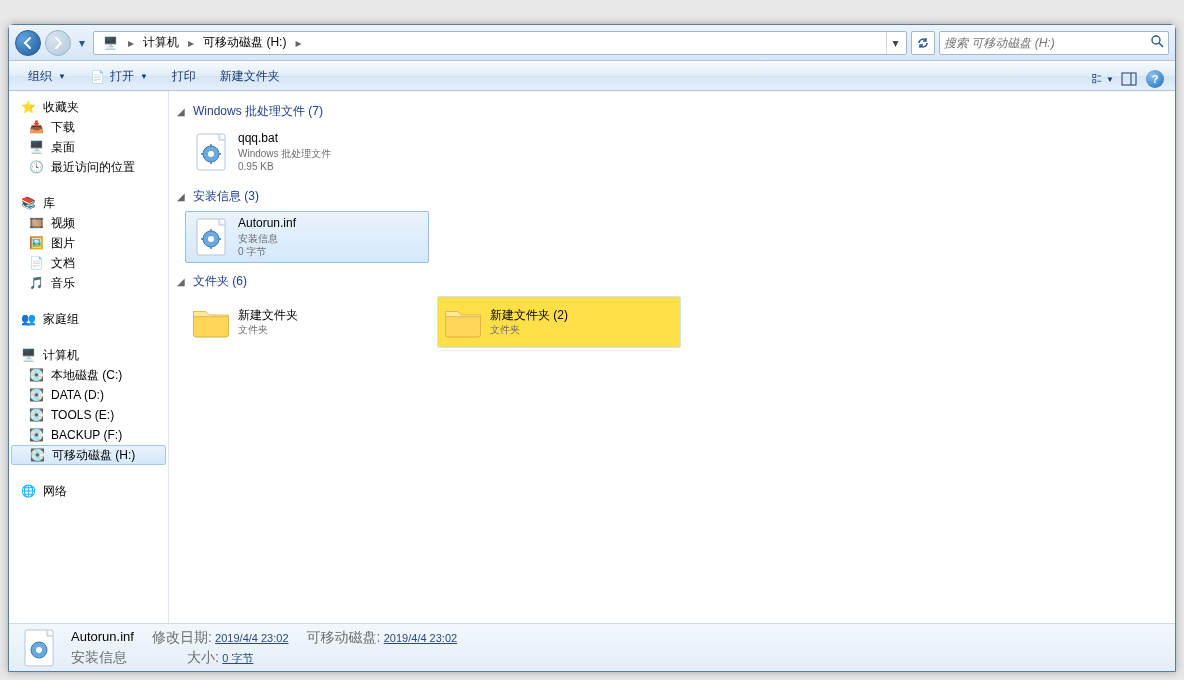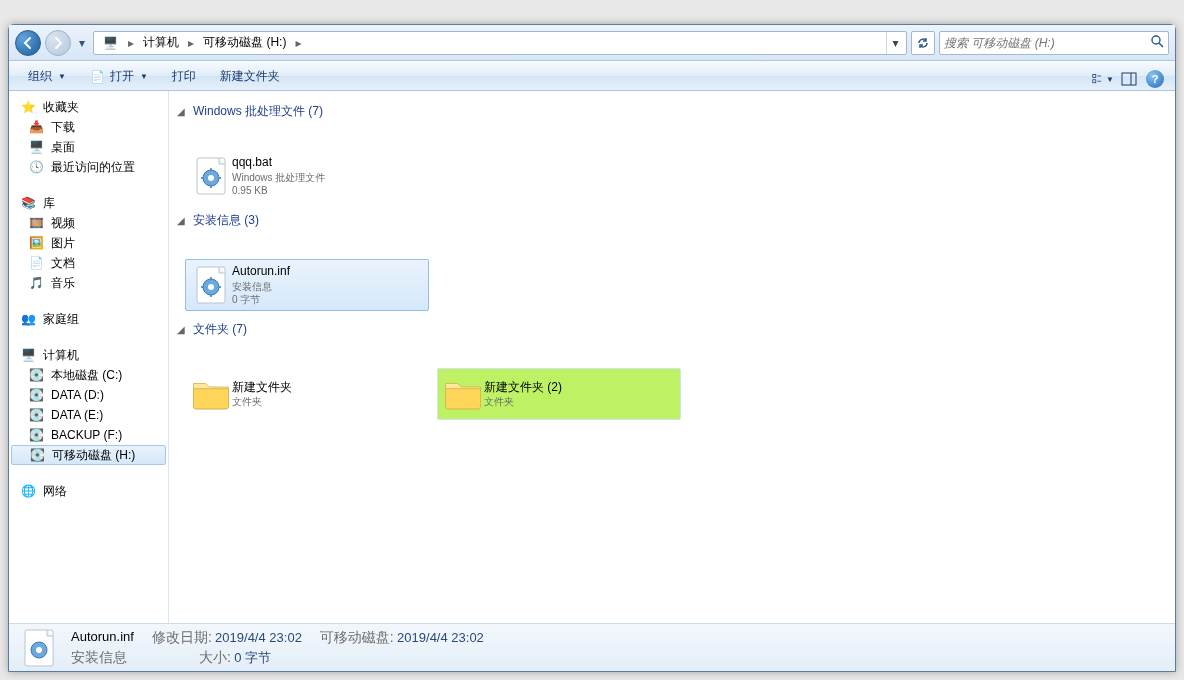"qqq.bat" .fitem { gap: none -> 6px; margin-top: 24px -> none }
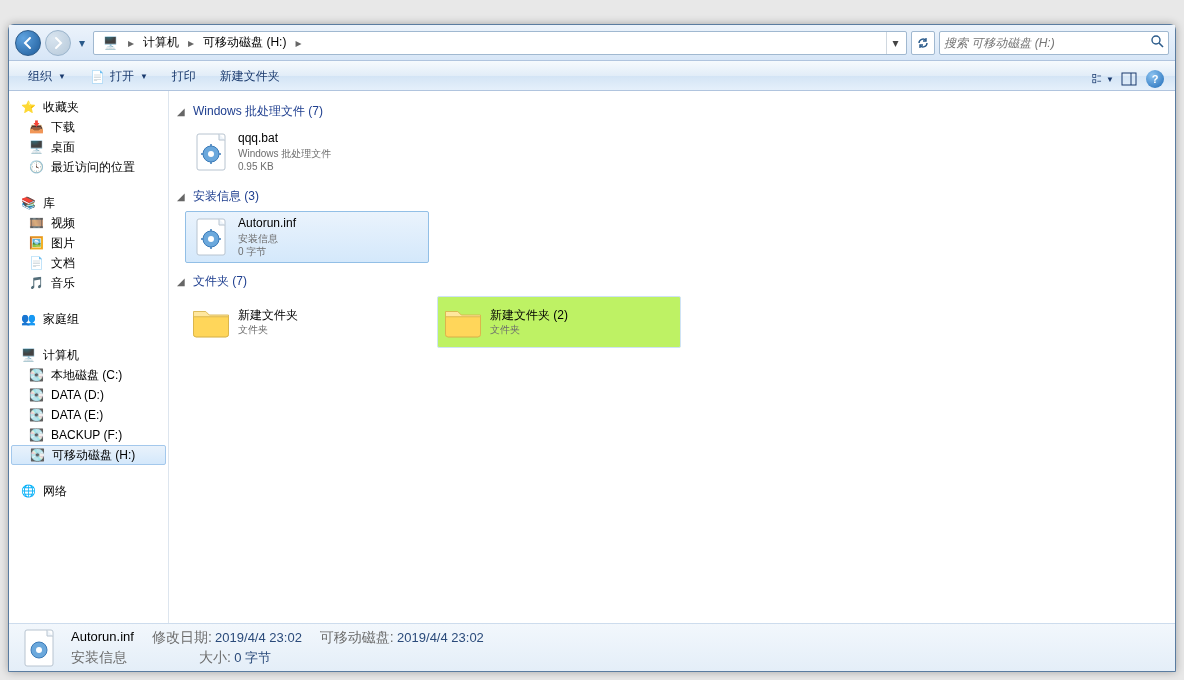"文件夹 (7)" span { text: 7 -> 6 }
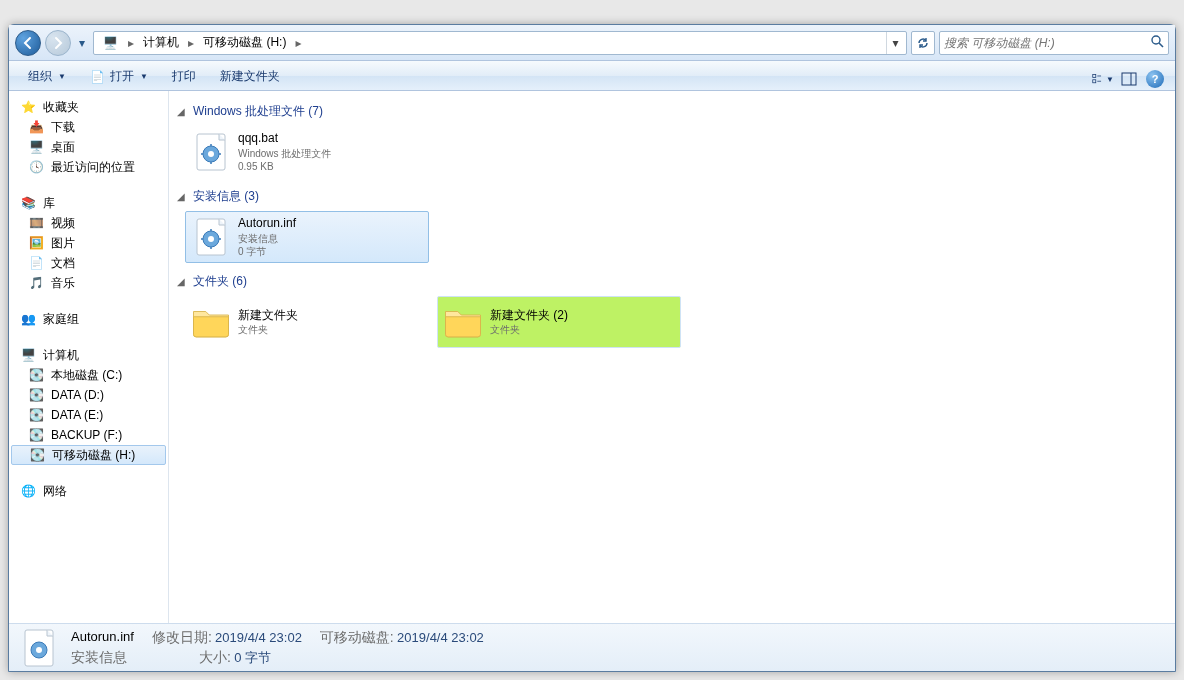"新建文件夹 (2)" .fitem.hov { background: #bef264 -> #fde047 }
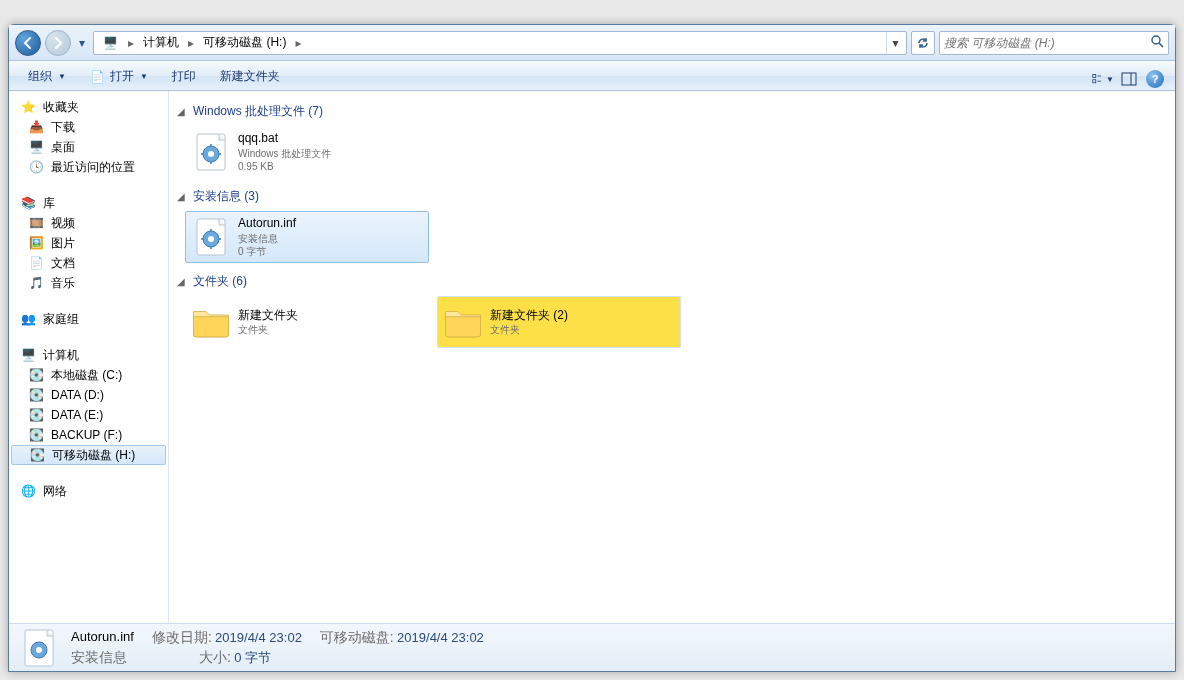"DATA (E:)" span { text: DATA -> TOOLS }
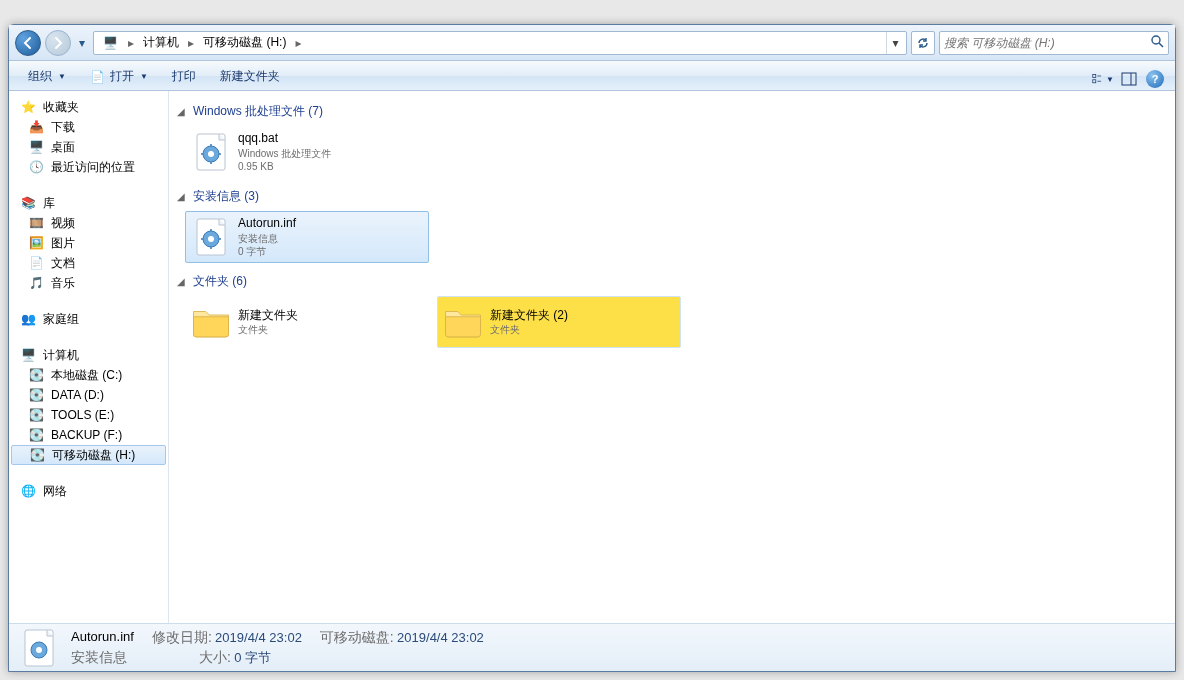"2019/4/4 23:02" .dval { font-size: 13px -> 11px; text-decoration: none -> underline }
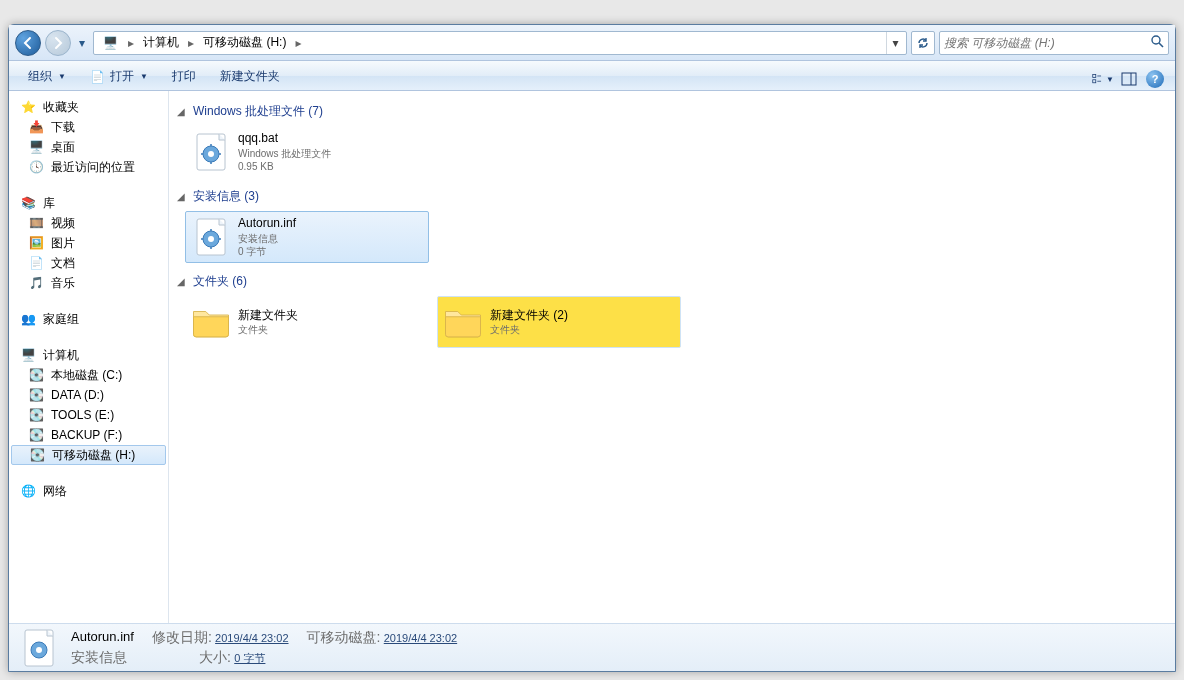"大小: 0 字节" span { margin-left: 54px -> 42px }
